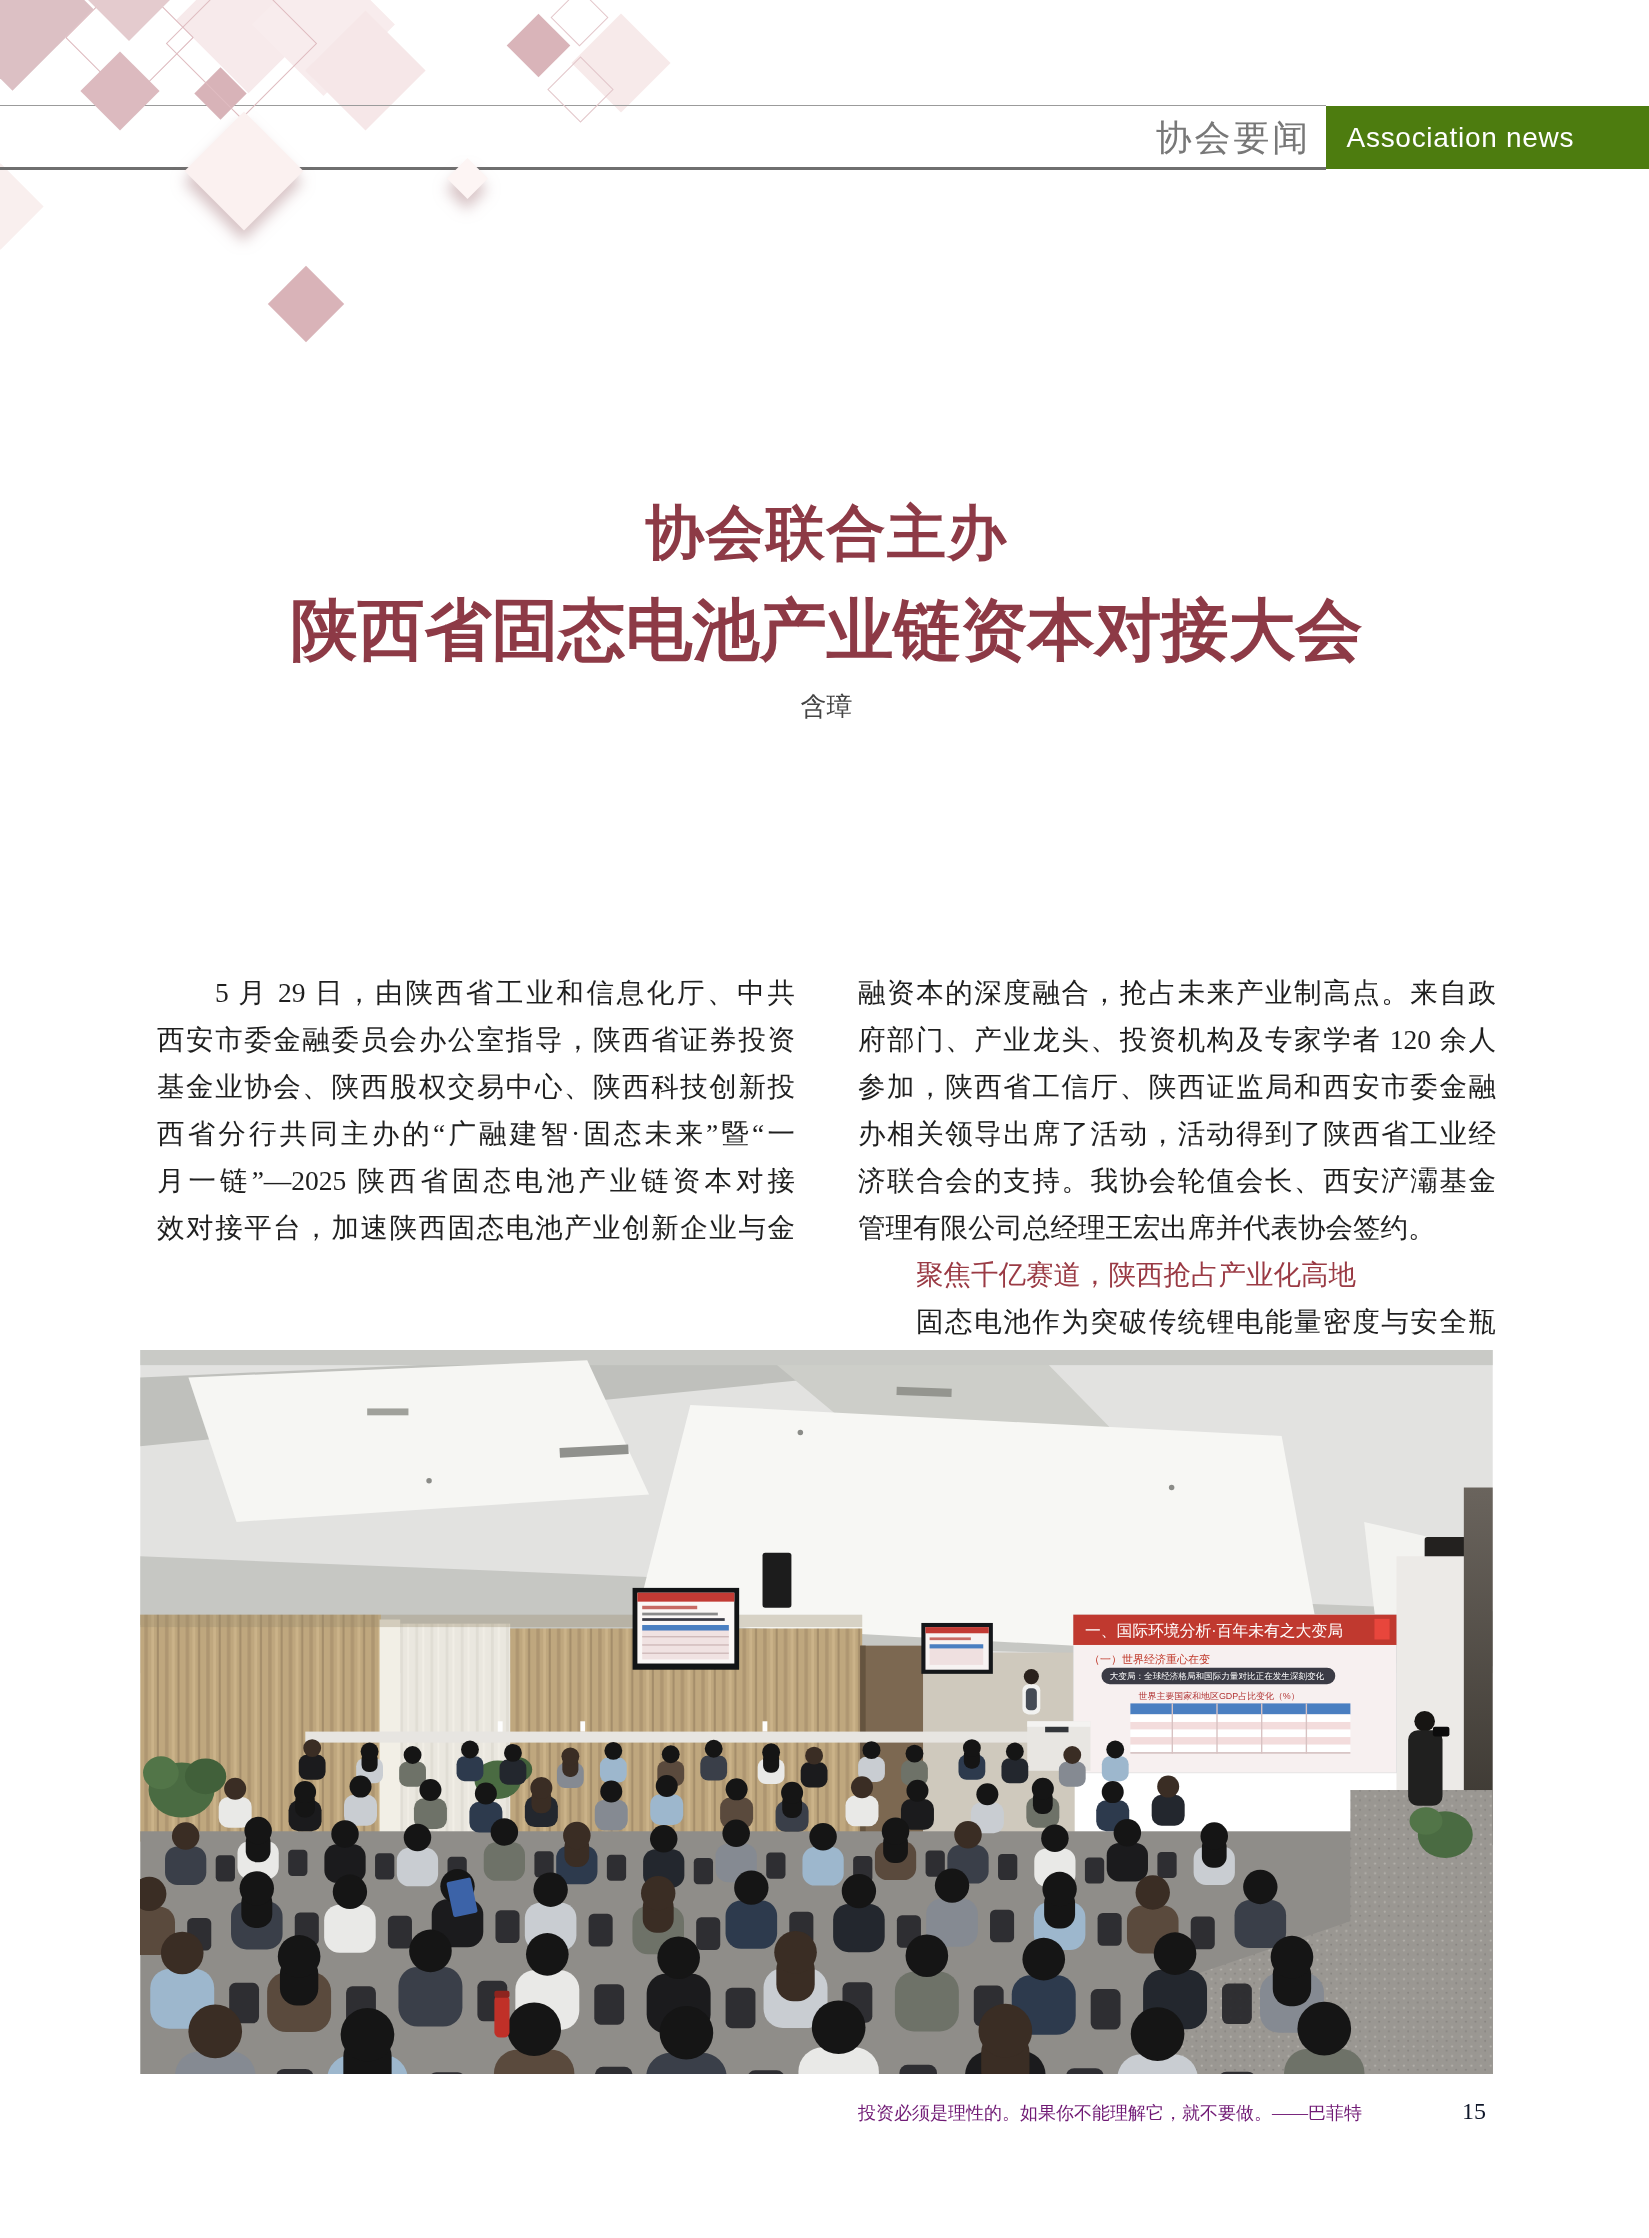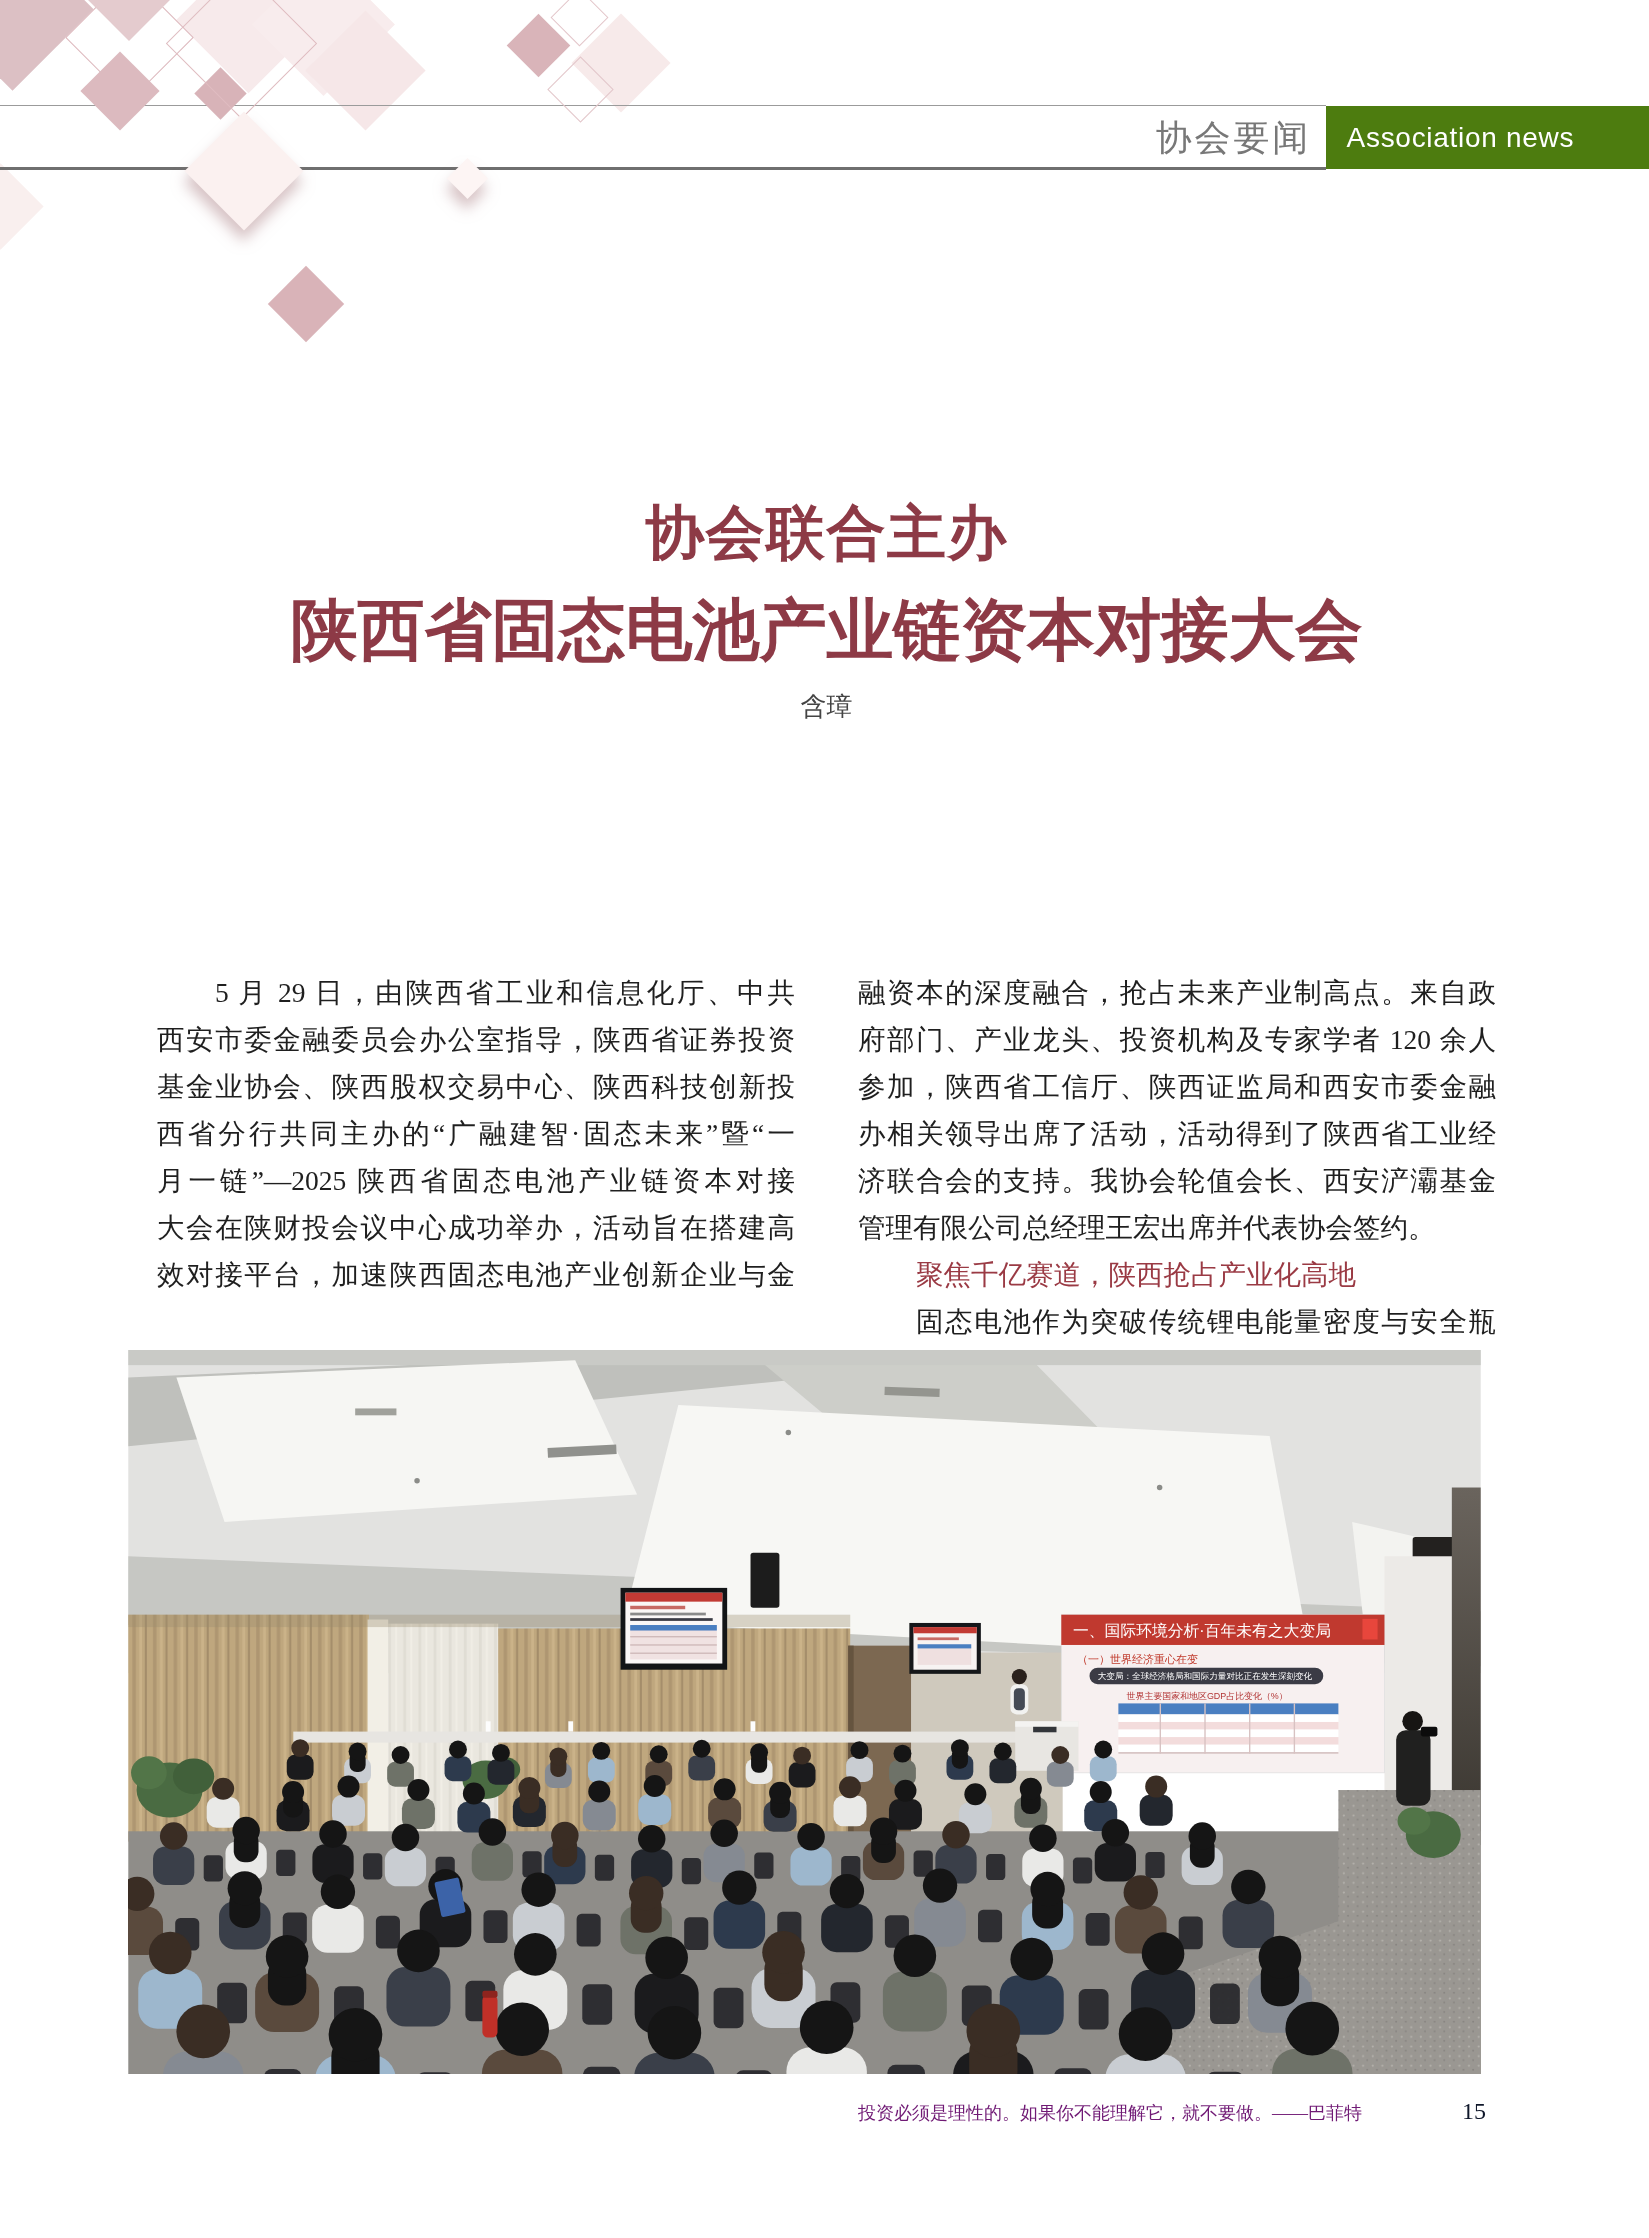"大会在陕财投会议中心成功举办，活动旨在搭建高" div.bline { html: <div>大会在陕财投会议中心成功举办，活动旨在搭建高</div> -> none }
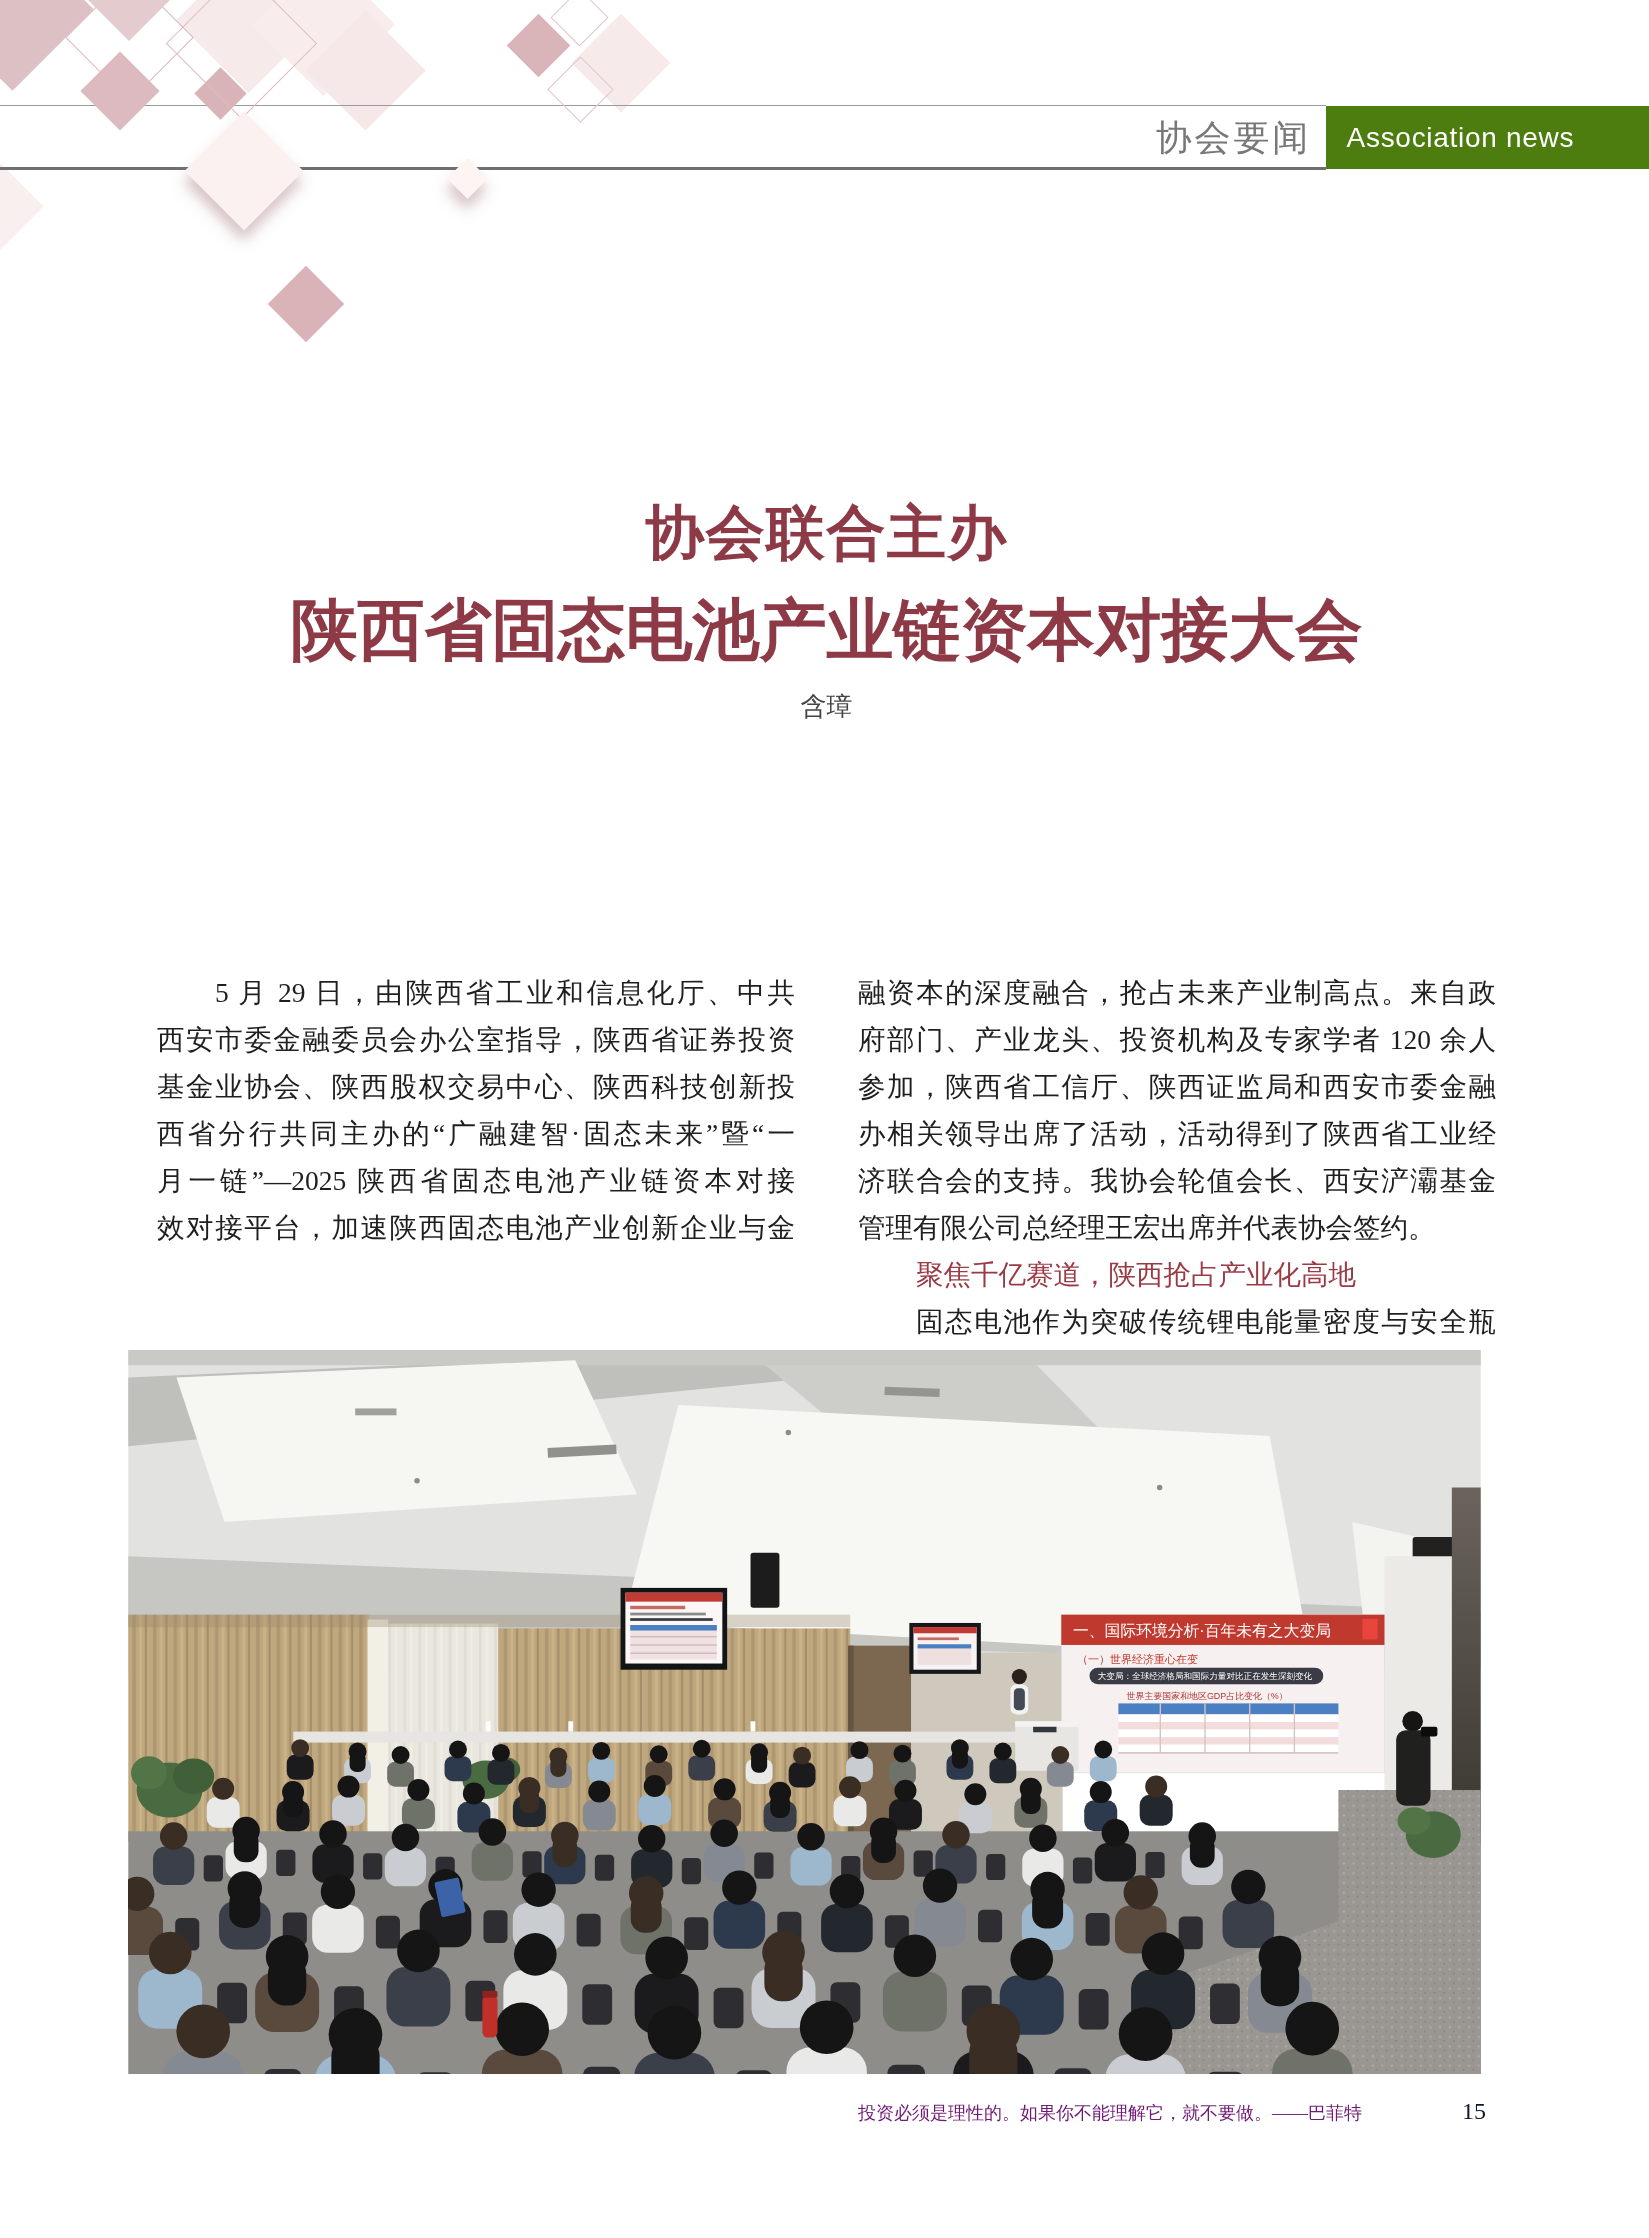"一、国际环境分析·百年未有之大变局" #photo { left: 128px -> 140px }
